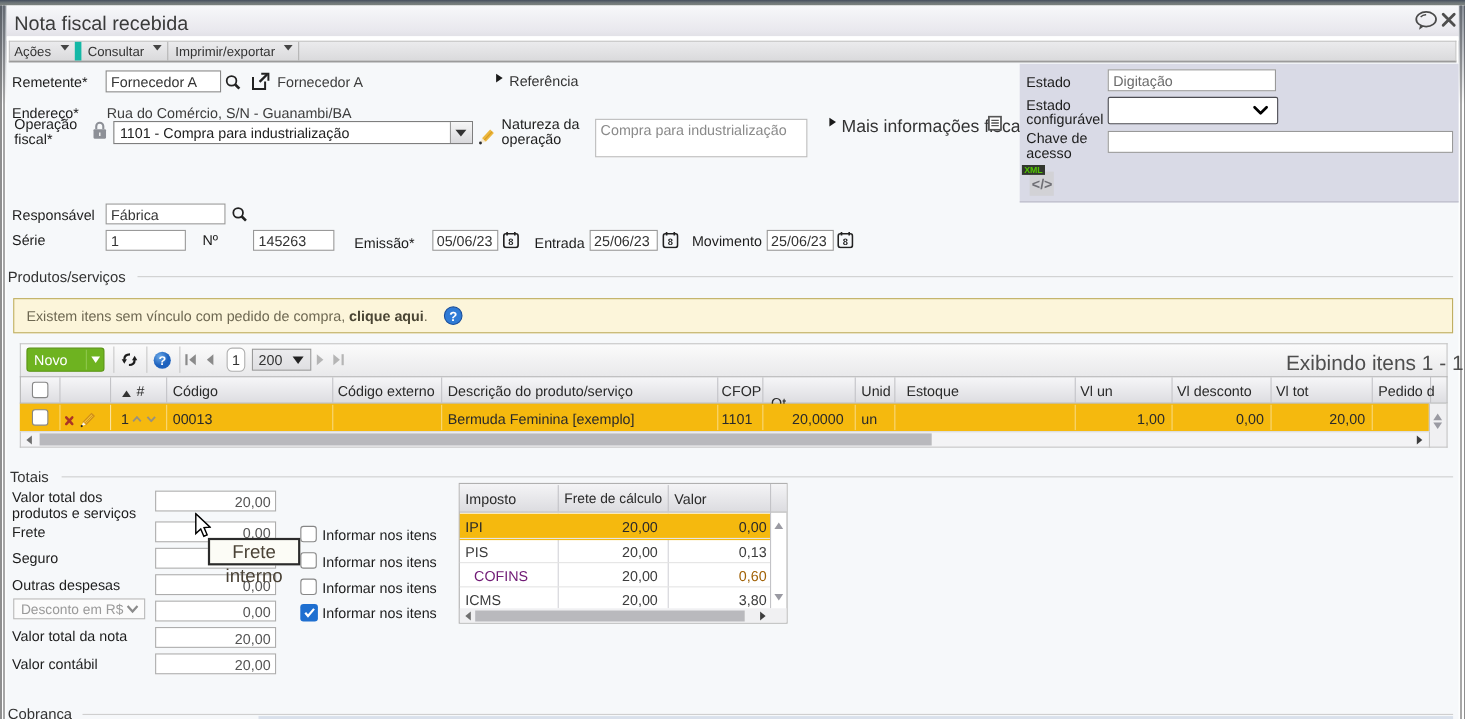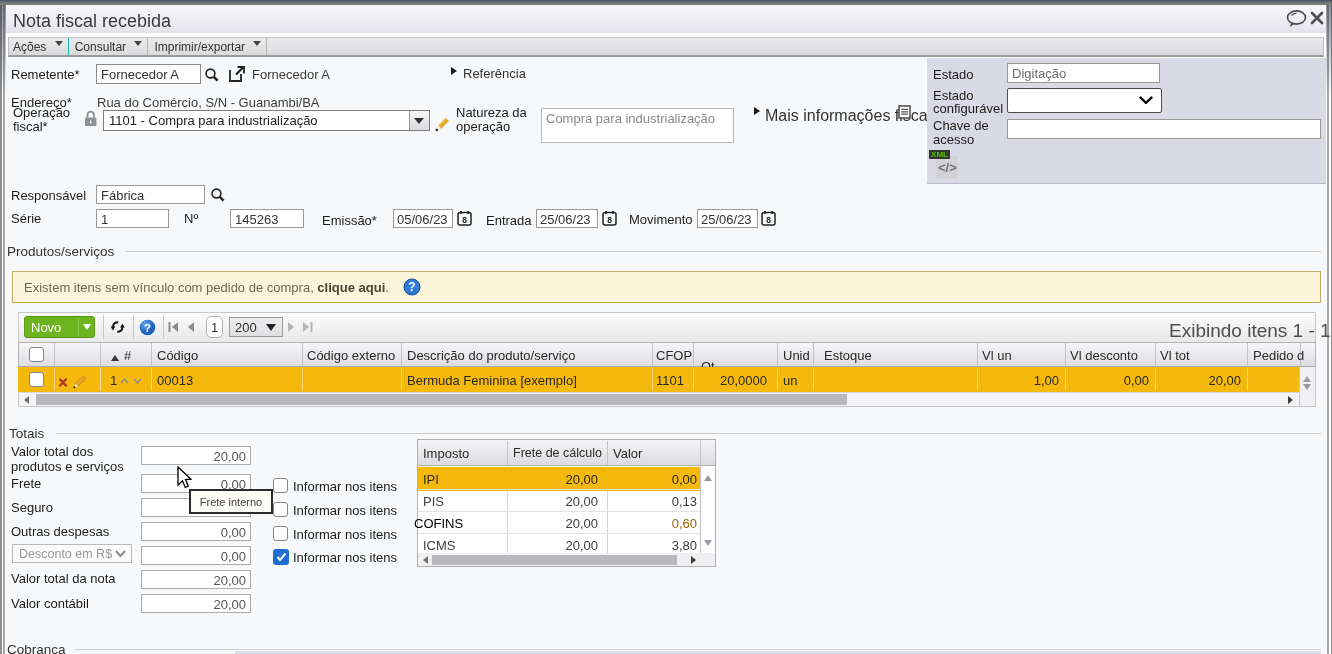"Ações" div { border-right: 1px solid #14b8a6 -> 6px solid #14b8a6 }
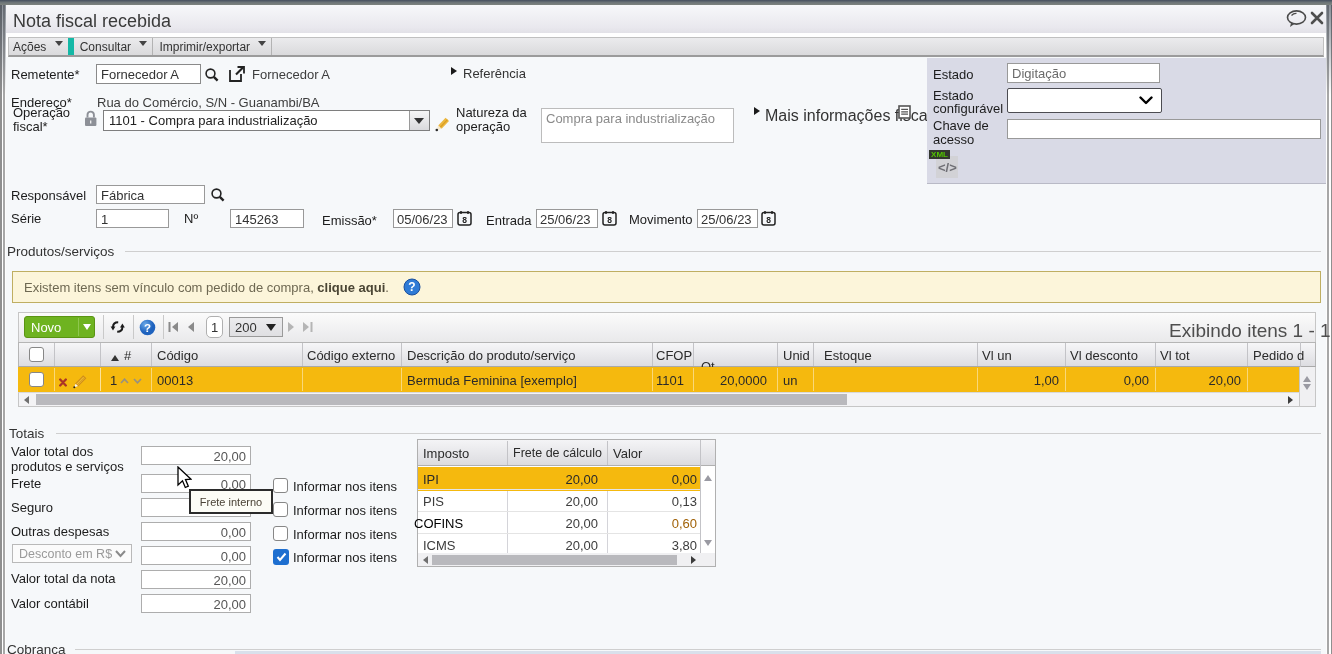"Frete interno" div.ab { font-size: 11px -> 17px }
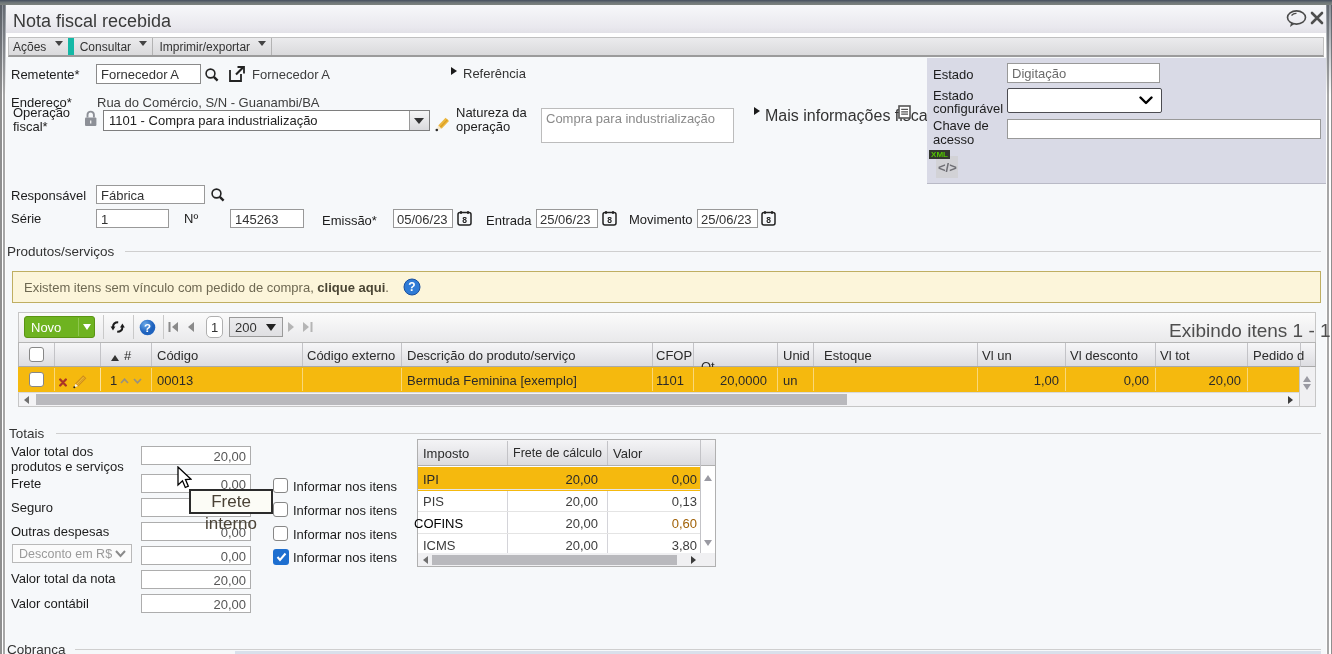"COFINS" div.gridtxt { color: #000000 -> #701a75; left: 414px -> 431px }
